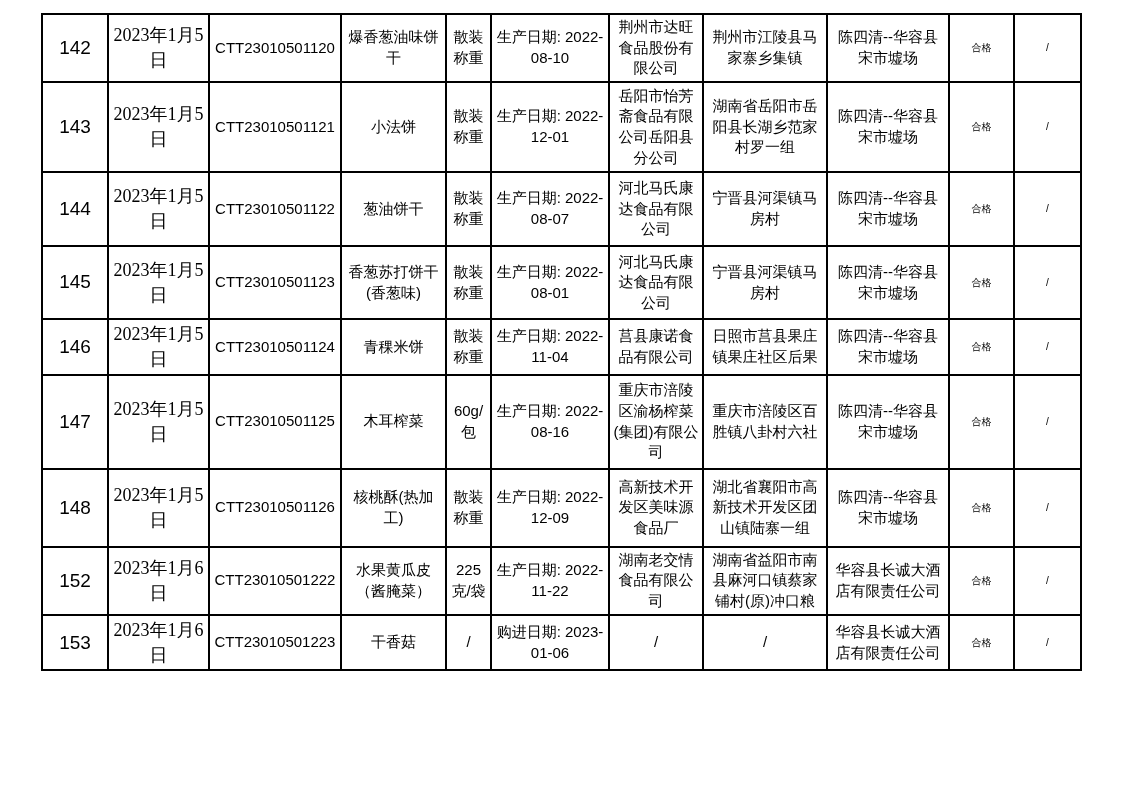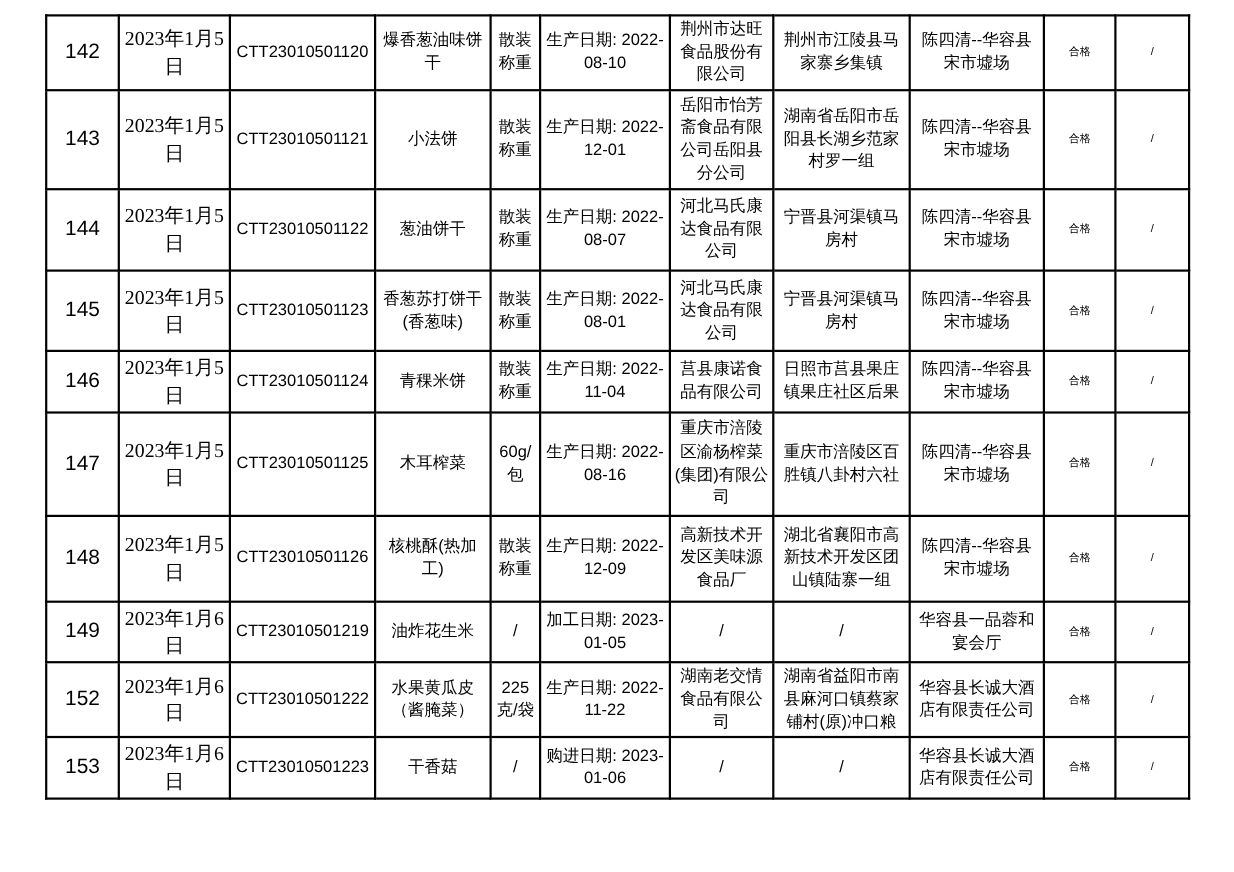"149" tr { html: <tr> <td>149</td> <td>2023年1月6日</td> <td>CTT23010501219</td> <td>油炸花生米</td> <td>/</td> <td><span>加工日期:</span> <span>2023-01-05</span></td> <td>/</td> <td>/</td> <td>华容县一品蓉和宴会厅</td> <td>合格</td> <td>/</td> </tr> -> none }
